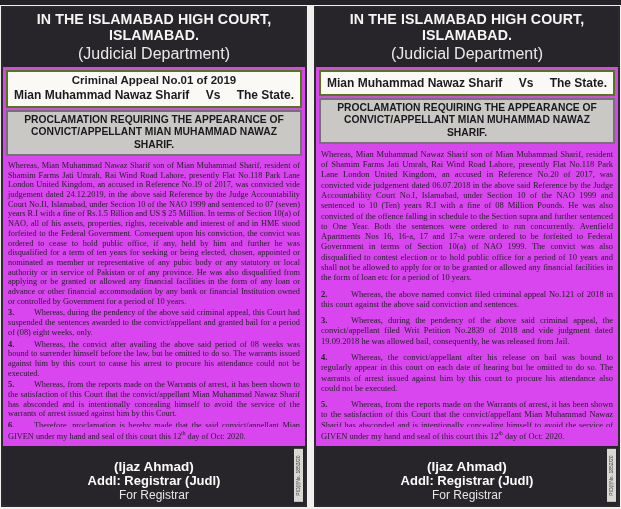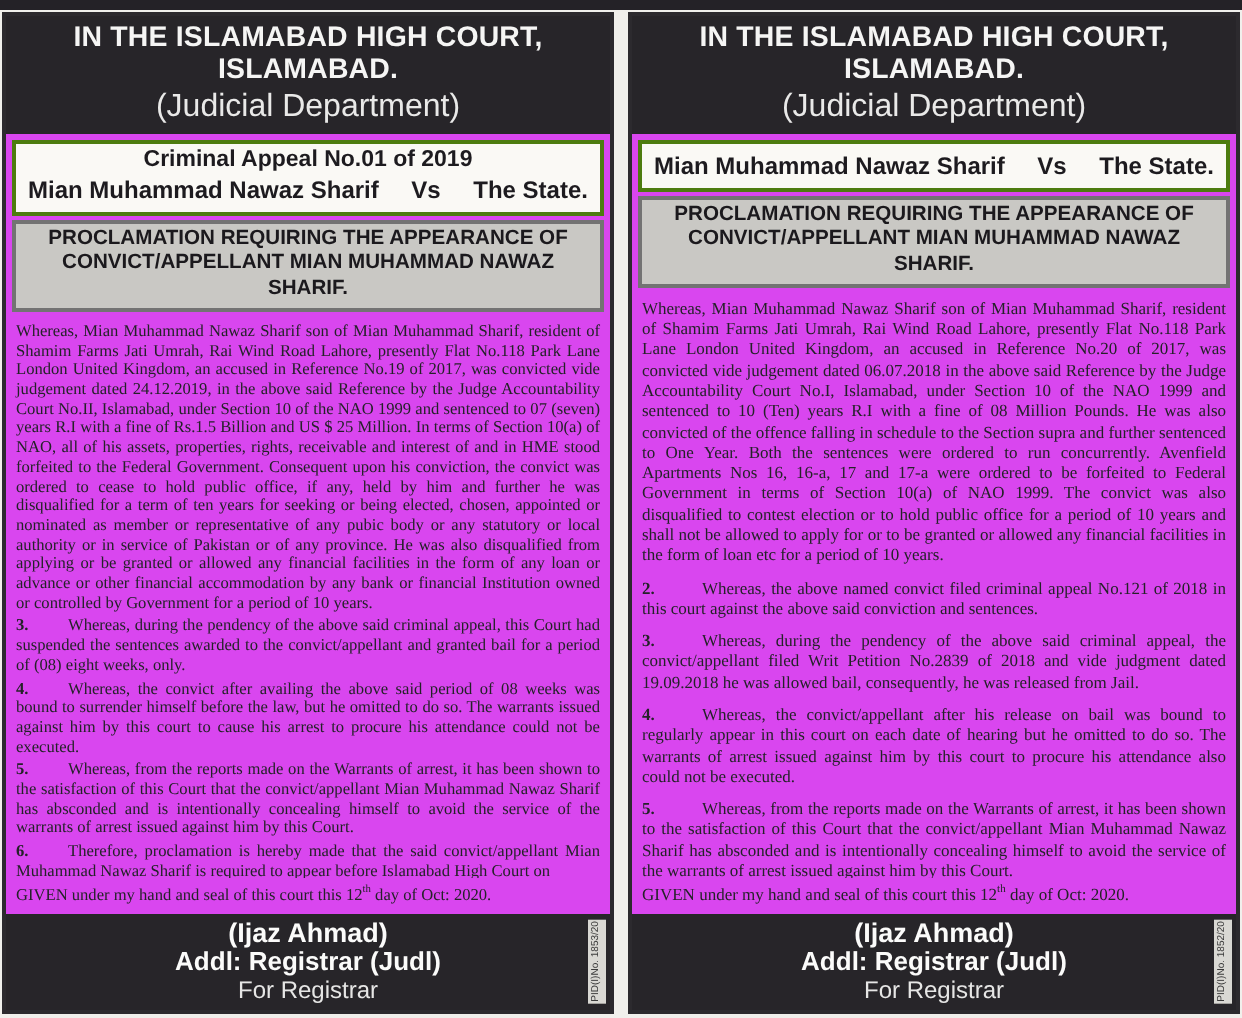"(Ijaz Ahmad)" .ftr { padding: 2px 14px 3px -> 13px 14px 3px }
